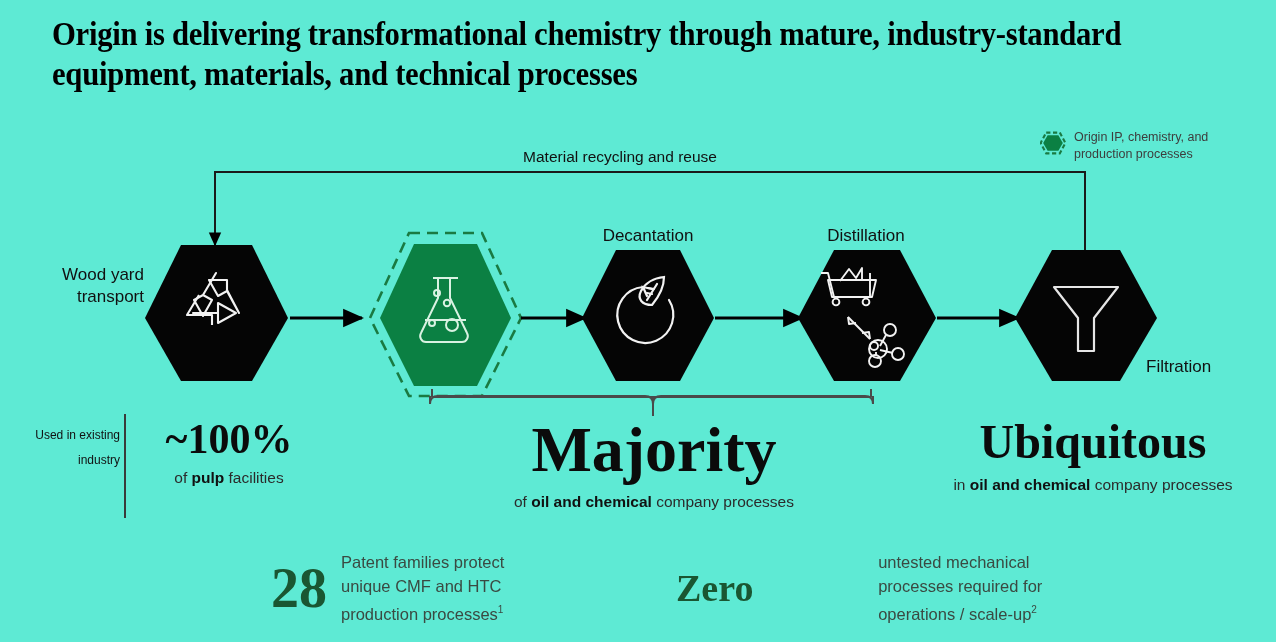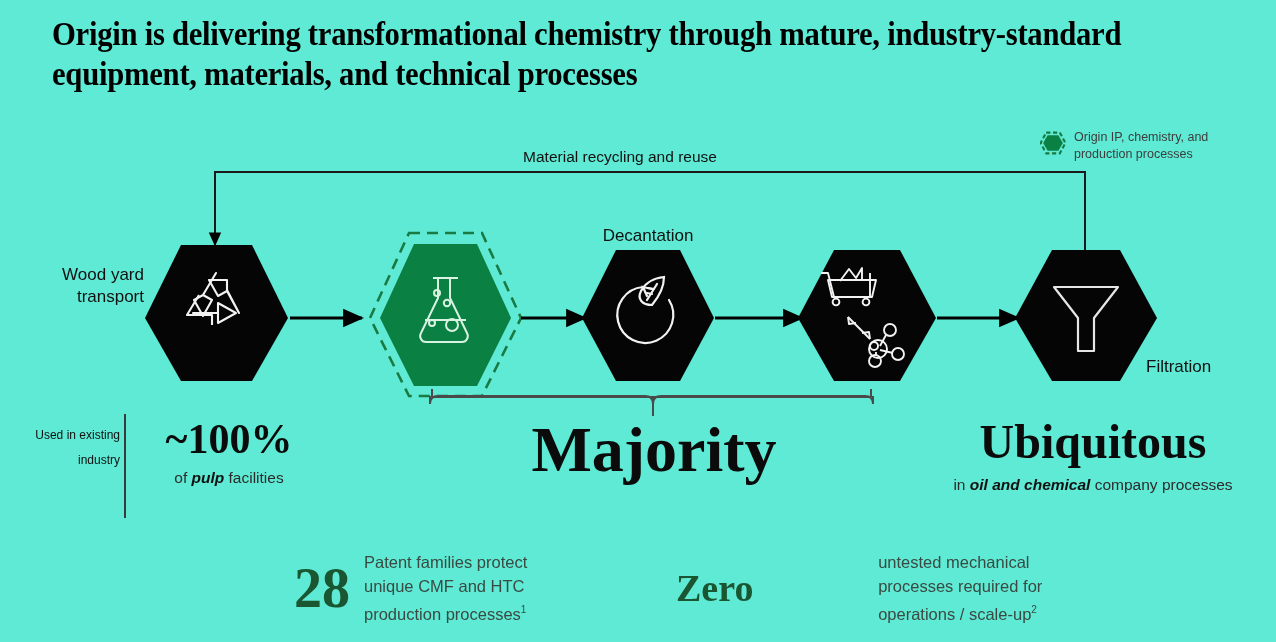"Distillation" div.node-label { html: none -> <div>Distillation</div> }
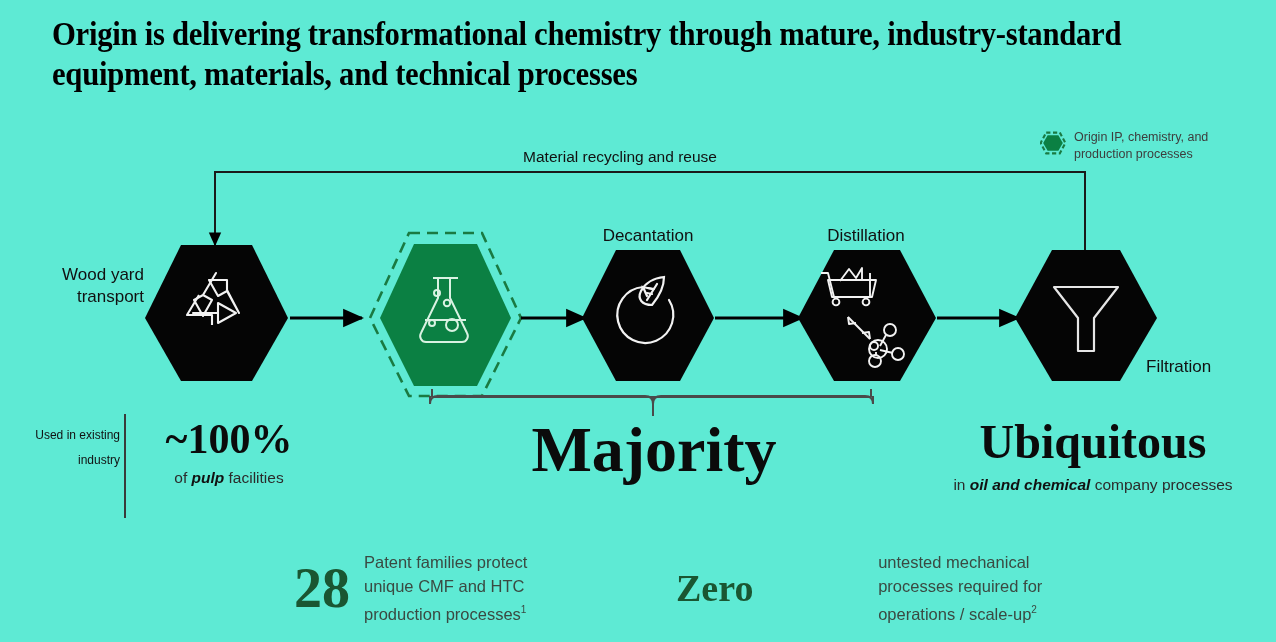"pulp" .stat-sub b { font-style: italic -> none }
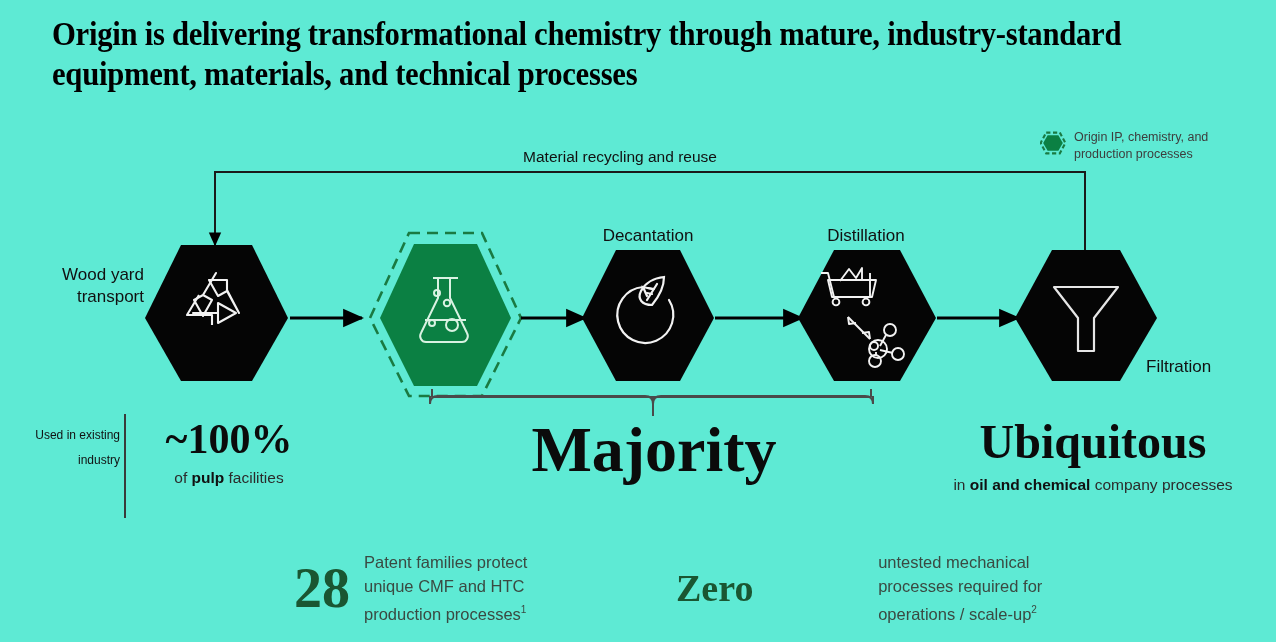"of oil and chemical company" div.stat-sub { html: none -> <div> <span>of </span><b>oil and chemical</b><span> company processes</span> </div> }
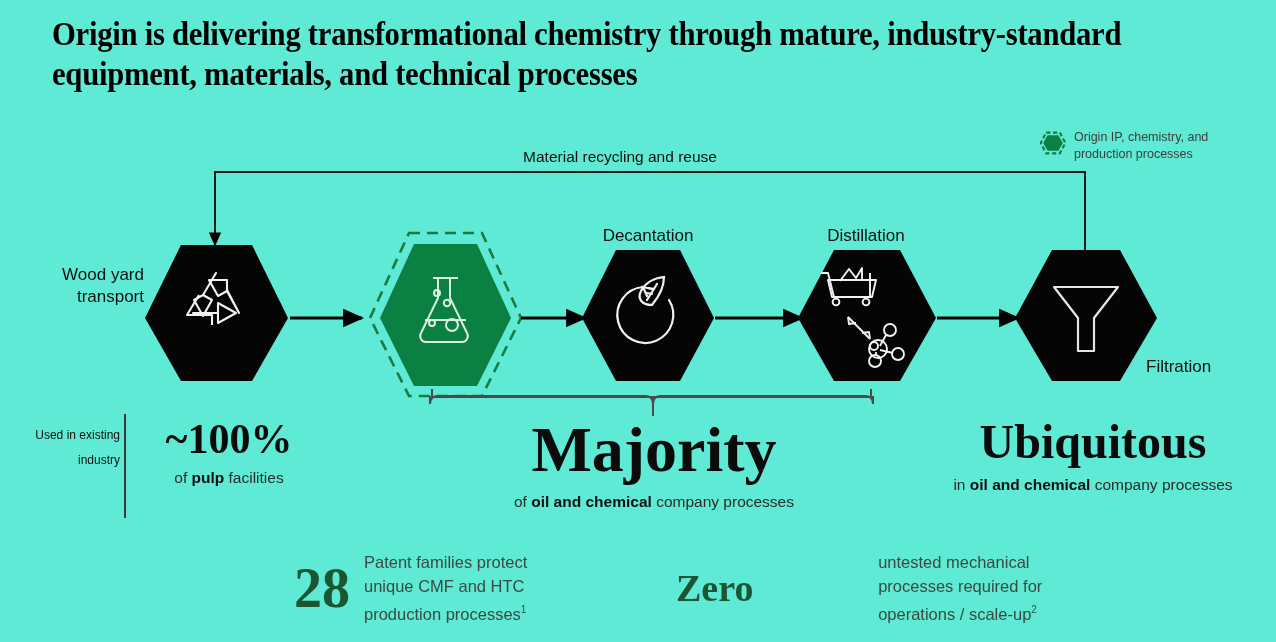"28" div.gstat { left: 294px -> 271px }
